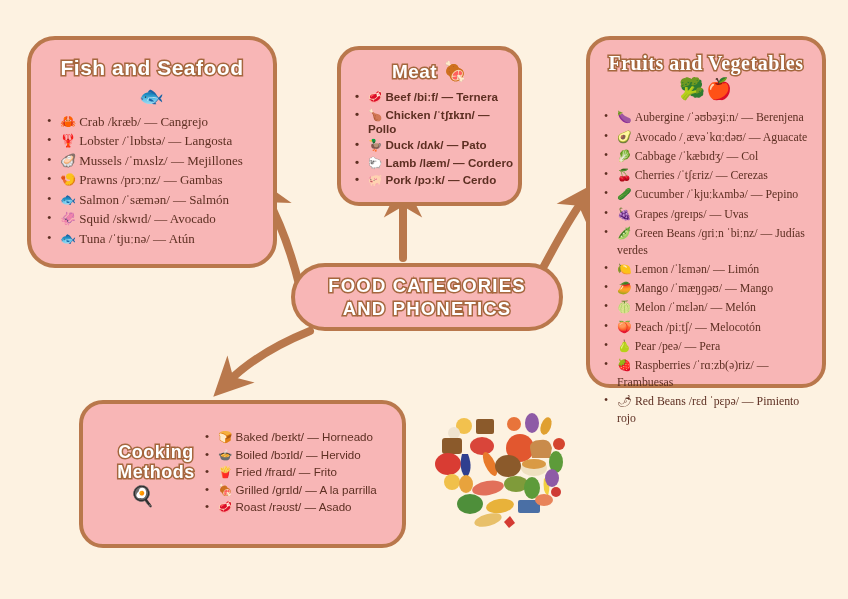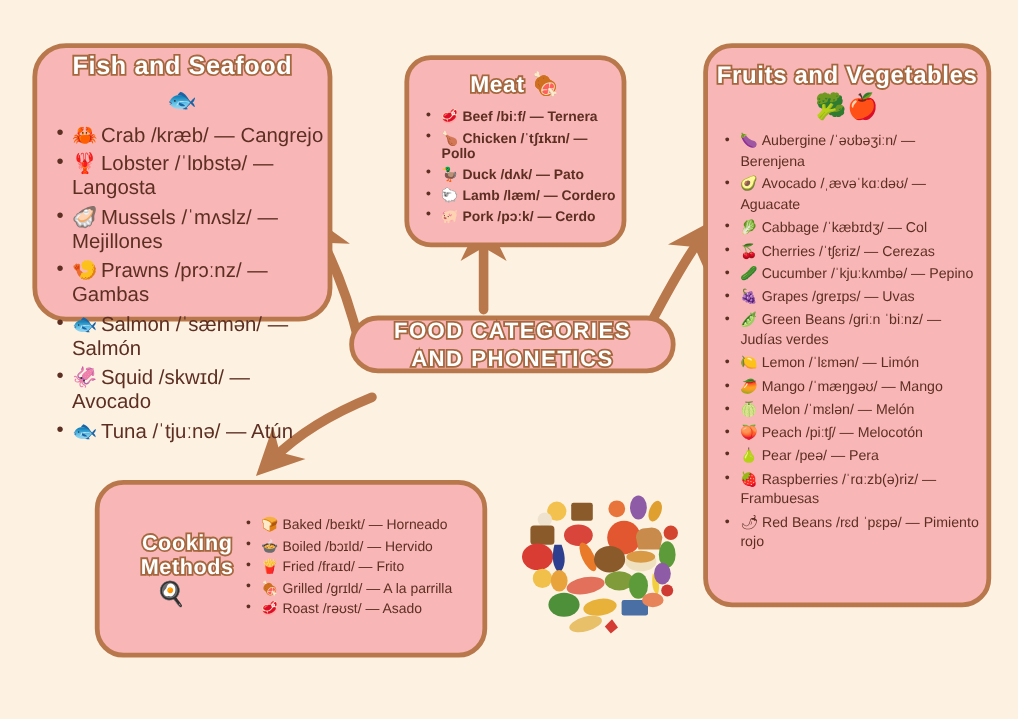"Fish and Seafood" #fish-card .card-title { margin-top: 4px -> 16px }
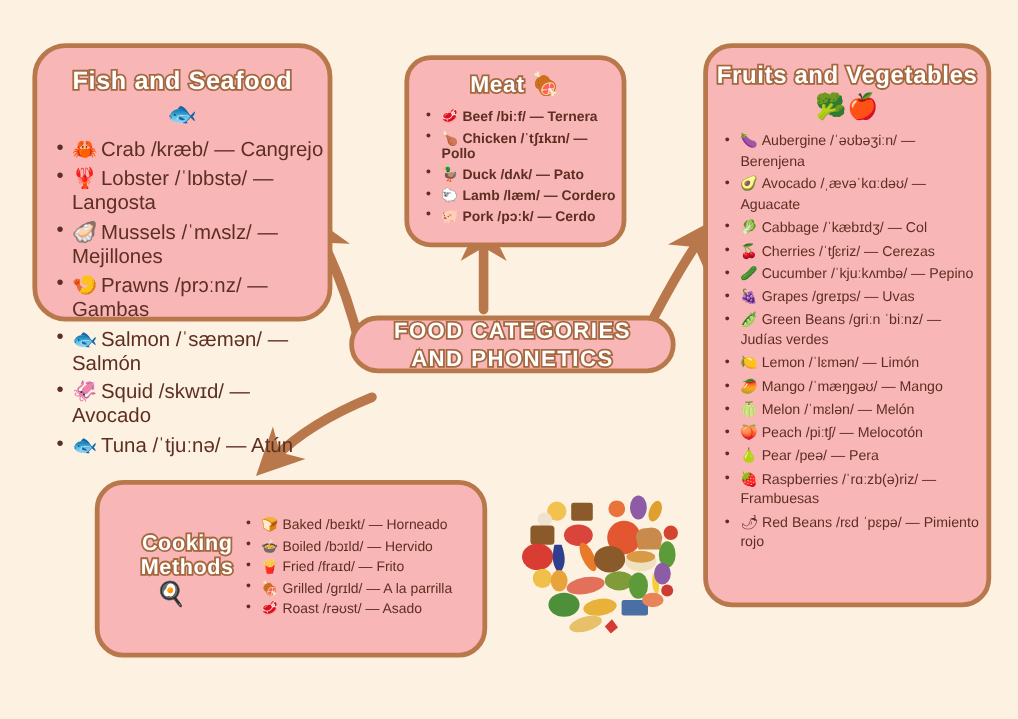"Fruits and Vegetables" #fruits-card { font-family: none -> Liberation Serif, serif; height: 470px -> 352px }
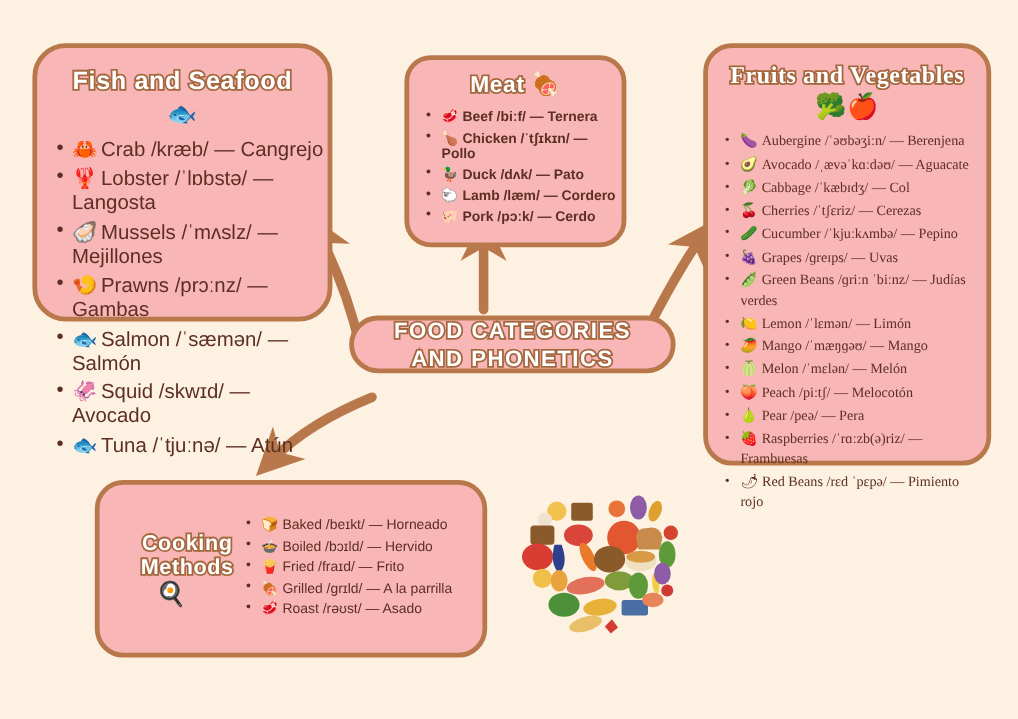"🦀 Crab /kræb/ — Cangrejo" #fish-card ul.items { font-family: none -> Liberation Serif, serif; font-size: 17px -> 13px }
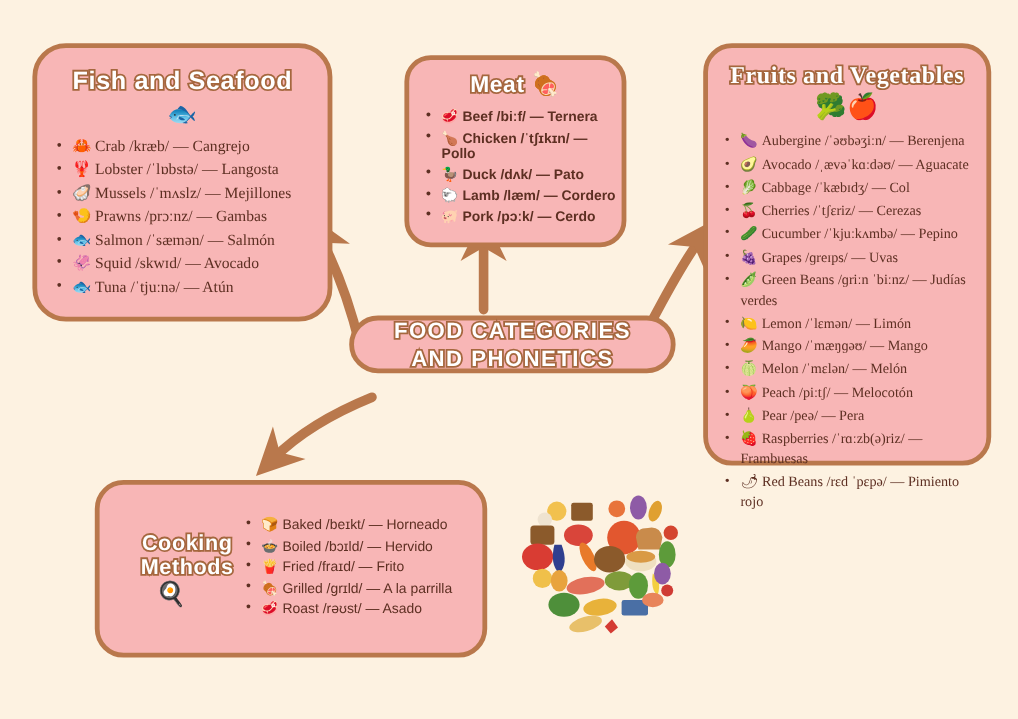"FOOD CATEGORIES AND PHONETICS" #center-card { height: 48px -> 68px }
